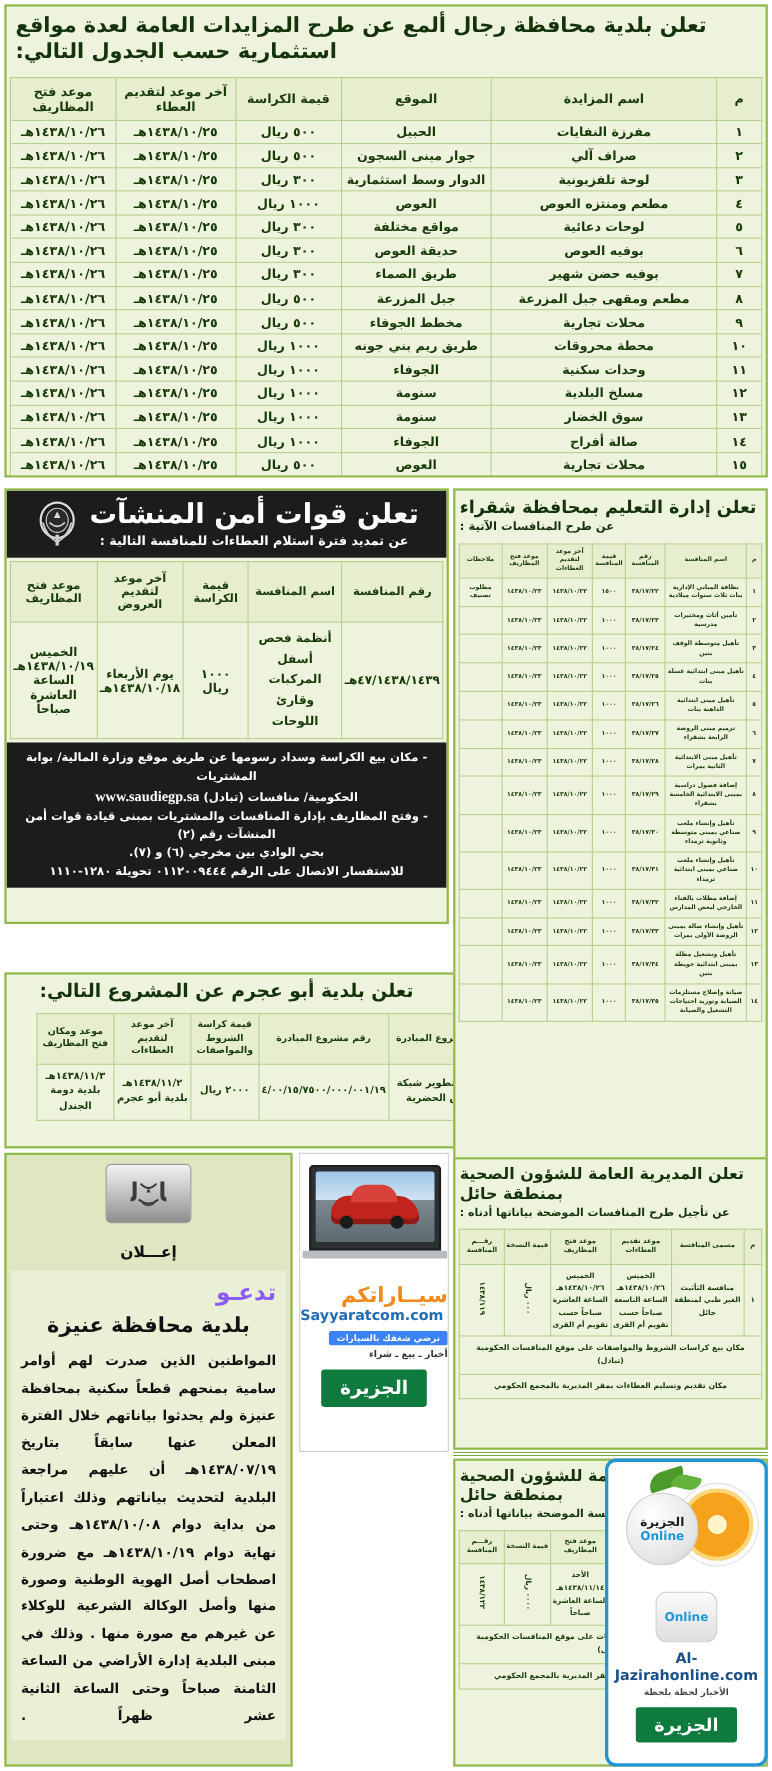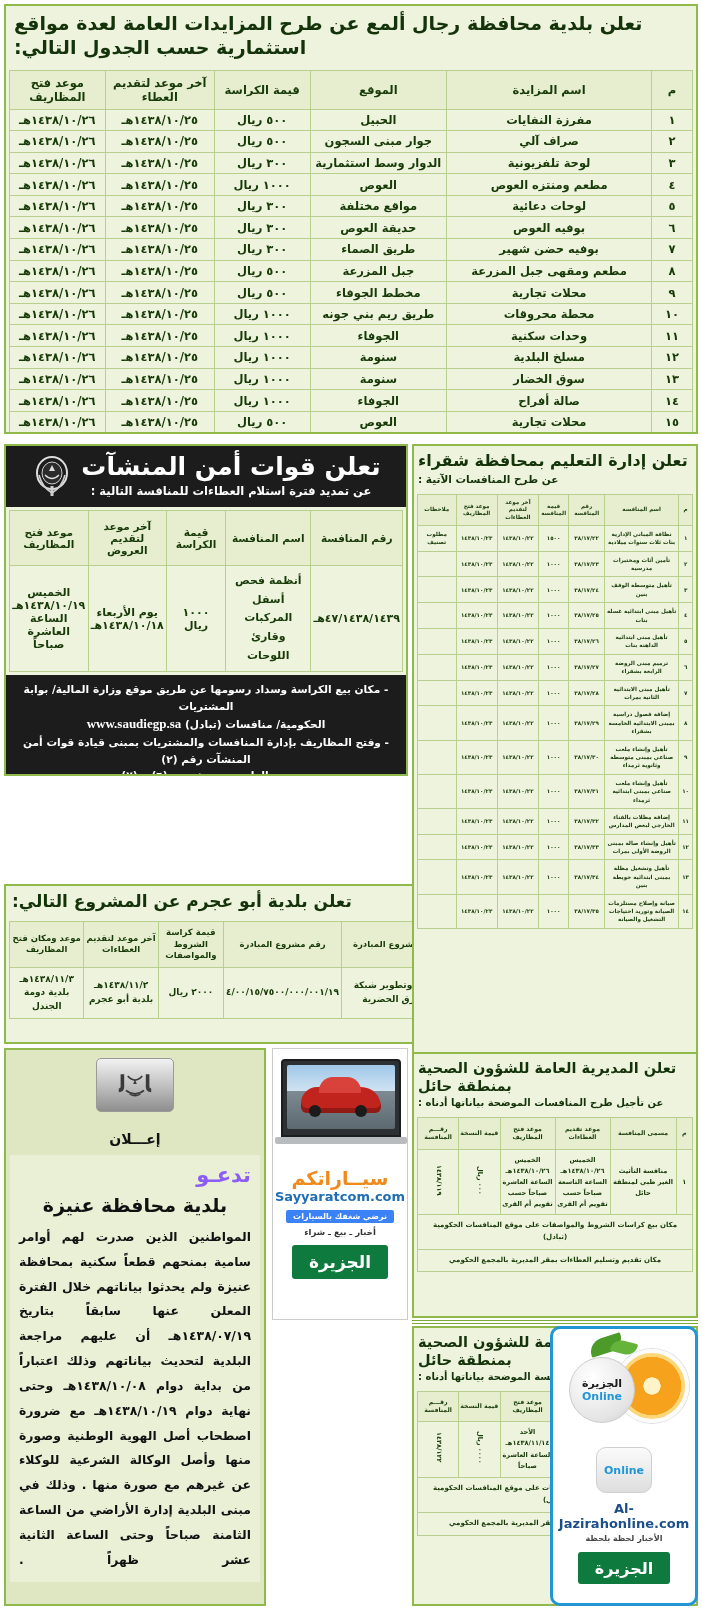"تعلن قوات أمن المنشآت" #ad-fsf { height: 332px -> 396px }
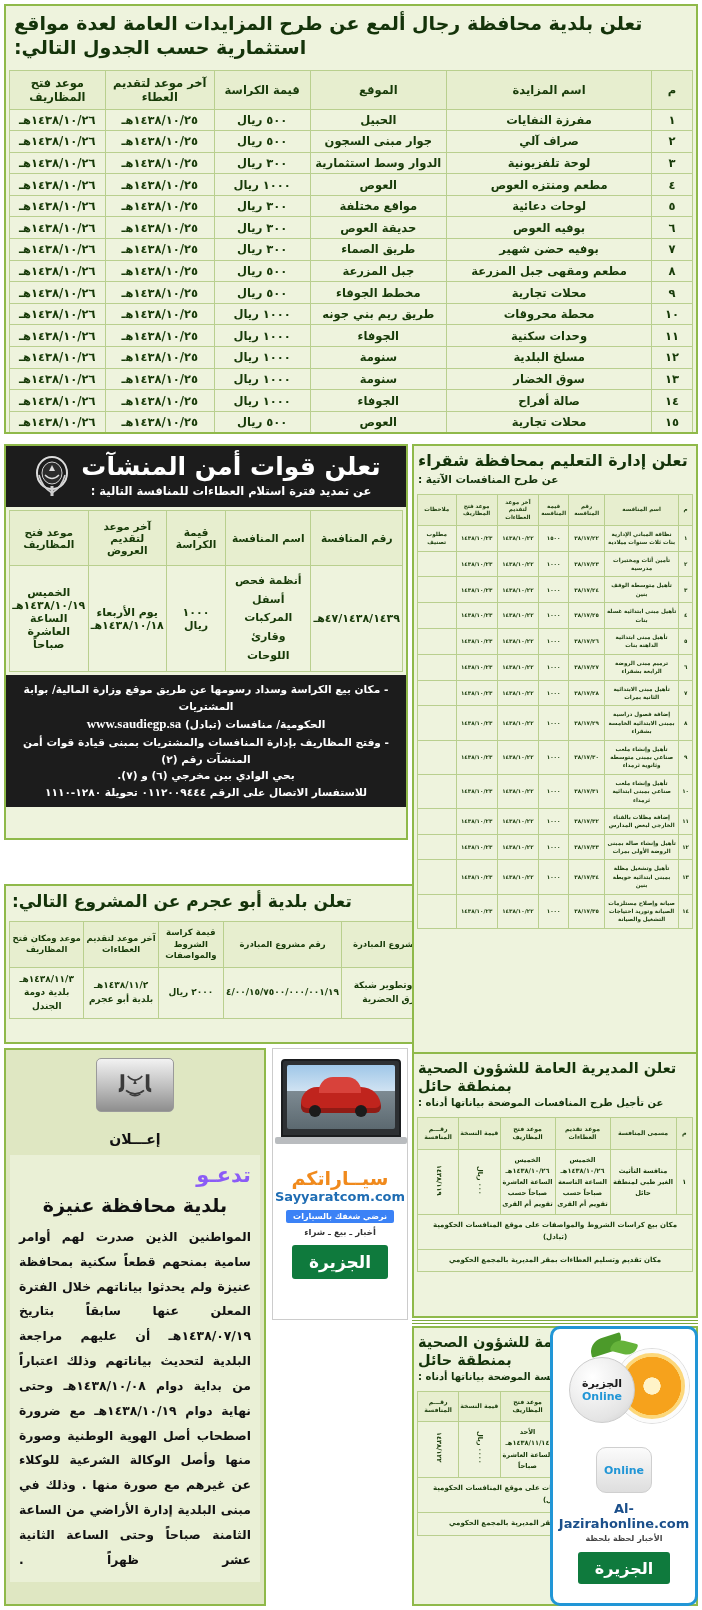"تعلن بلدية أبو عجرم عن" #ad-ajram { padding-left: none -> 24px }
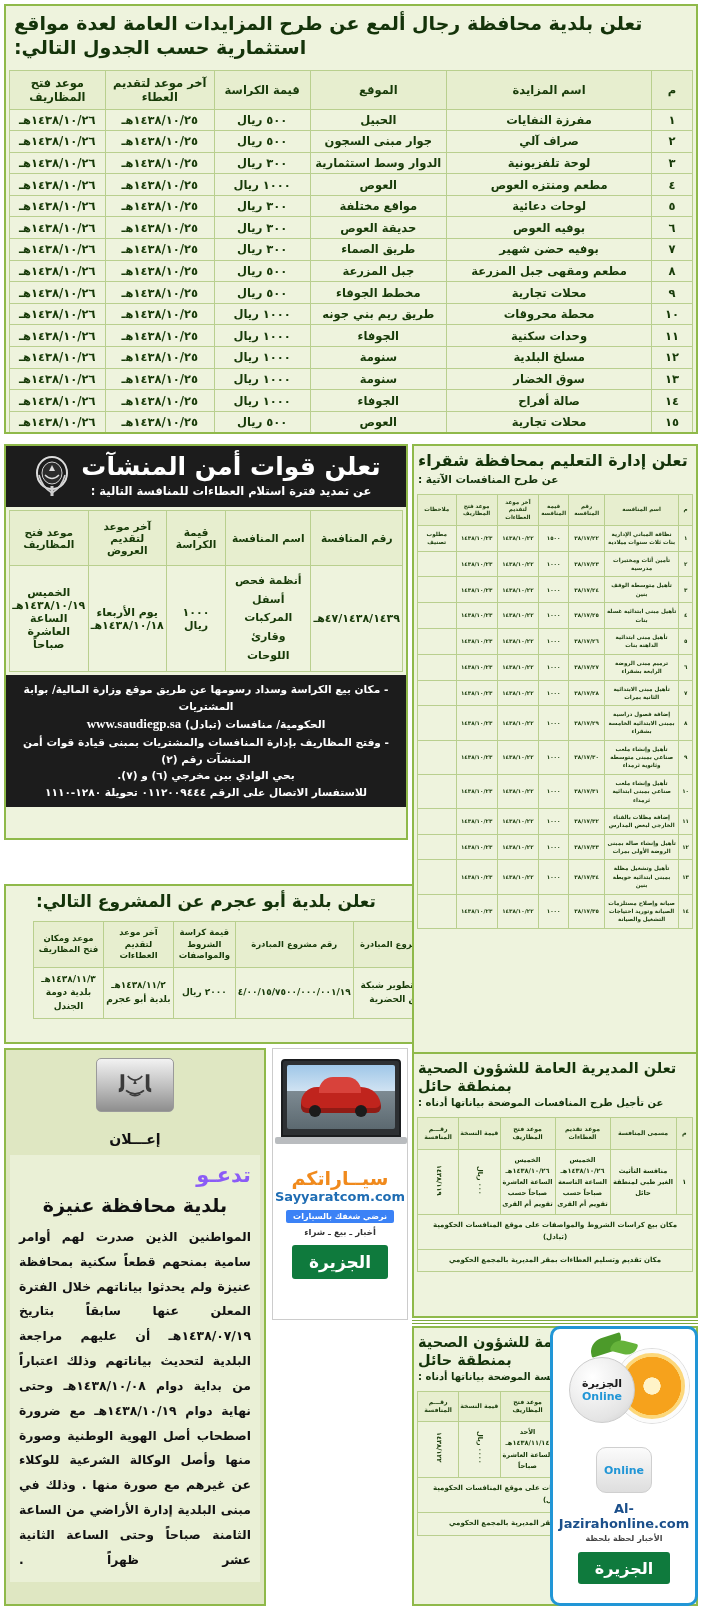"سيــاراتكم" .brandline { text-align: center -> none }
